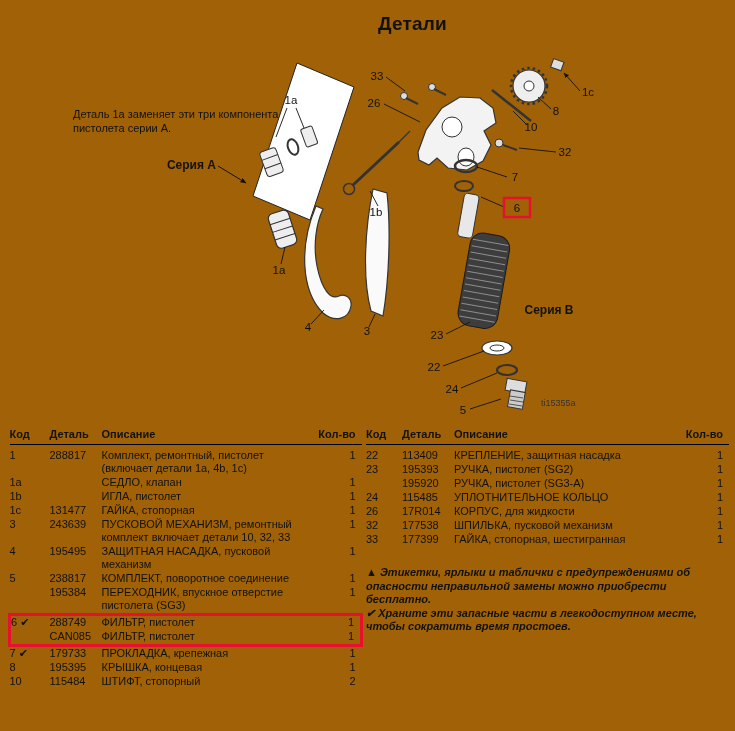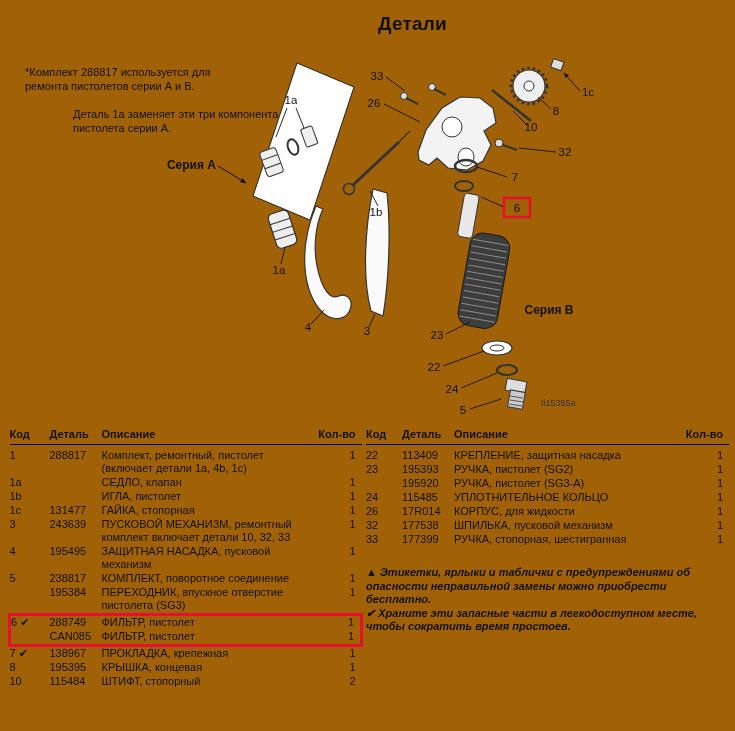"*Комплект 288817 используется для" div.note { html: <div>*Комплект 288817 используется для ремонта пистолетов серии А и В.</div> -> none }
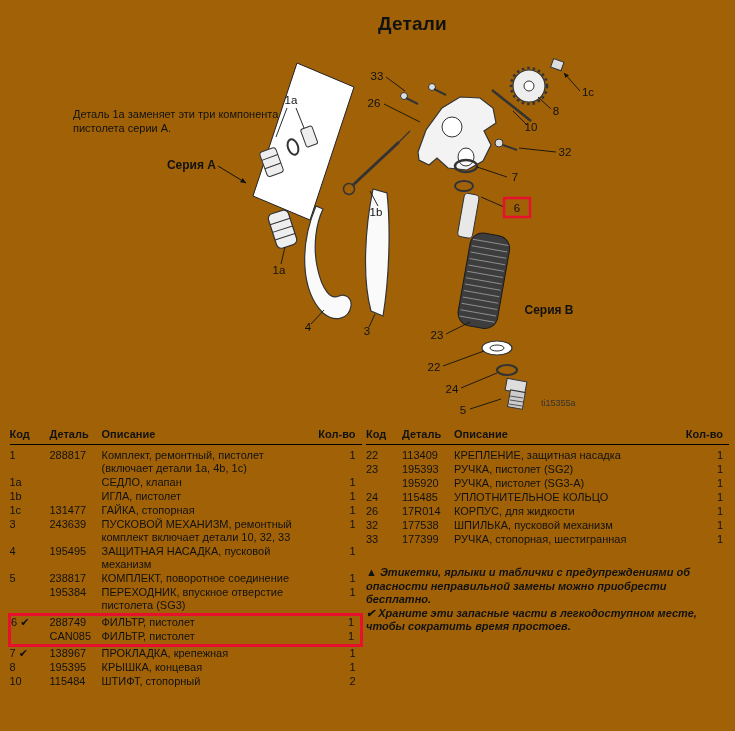"РУЧКА, стопорная, шестигранная" td.c-desc { text: РУЧКА -> ГАЙКА }
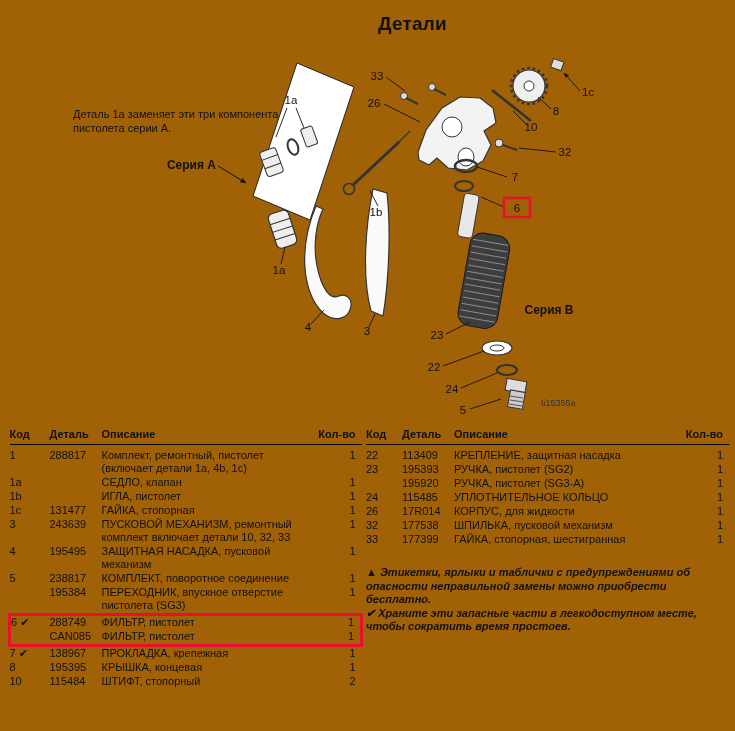"138967" td.c-part { text: 138967 -> 179733 }
